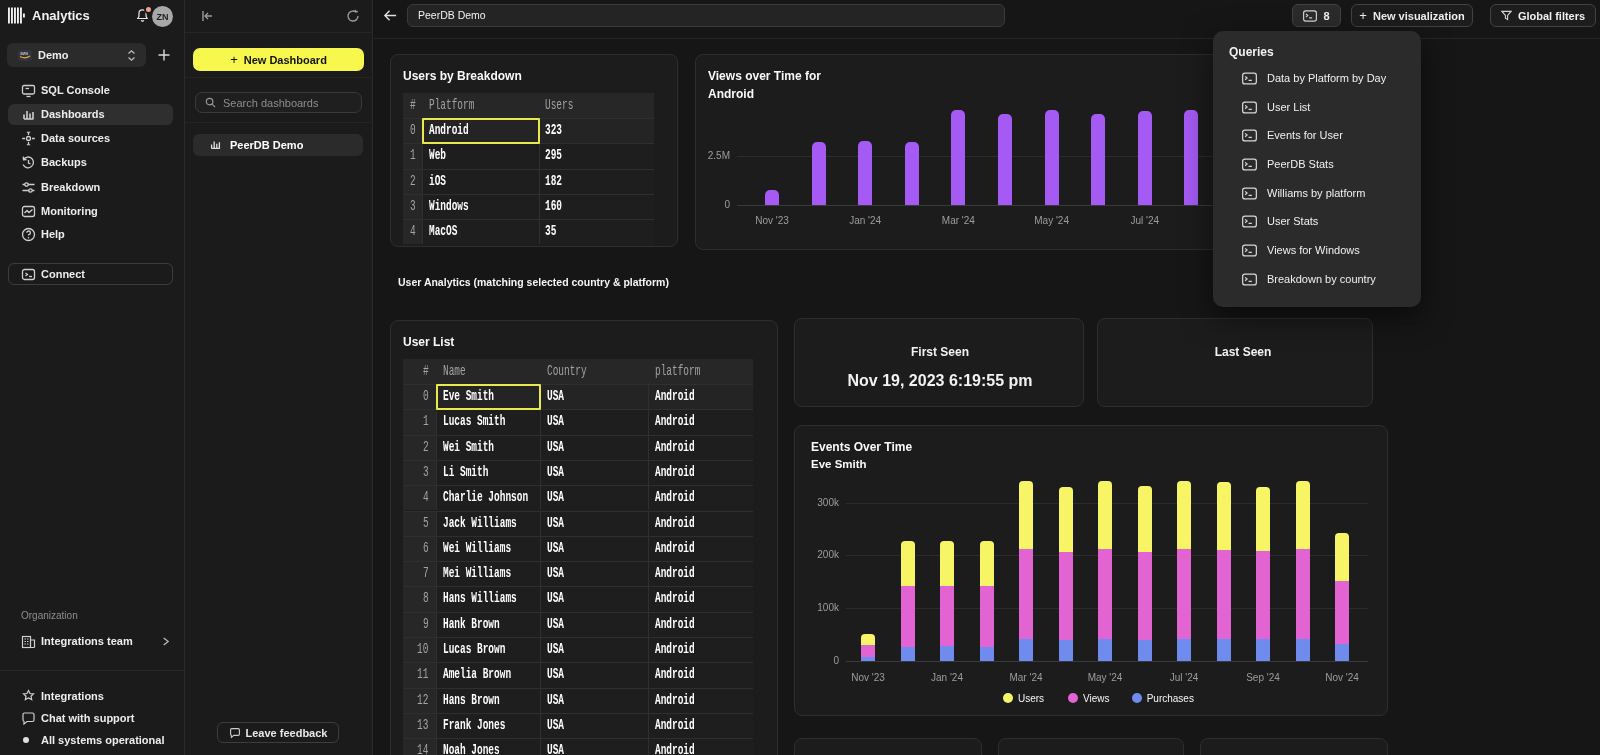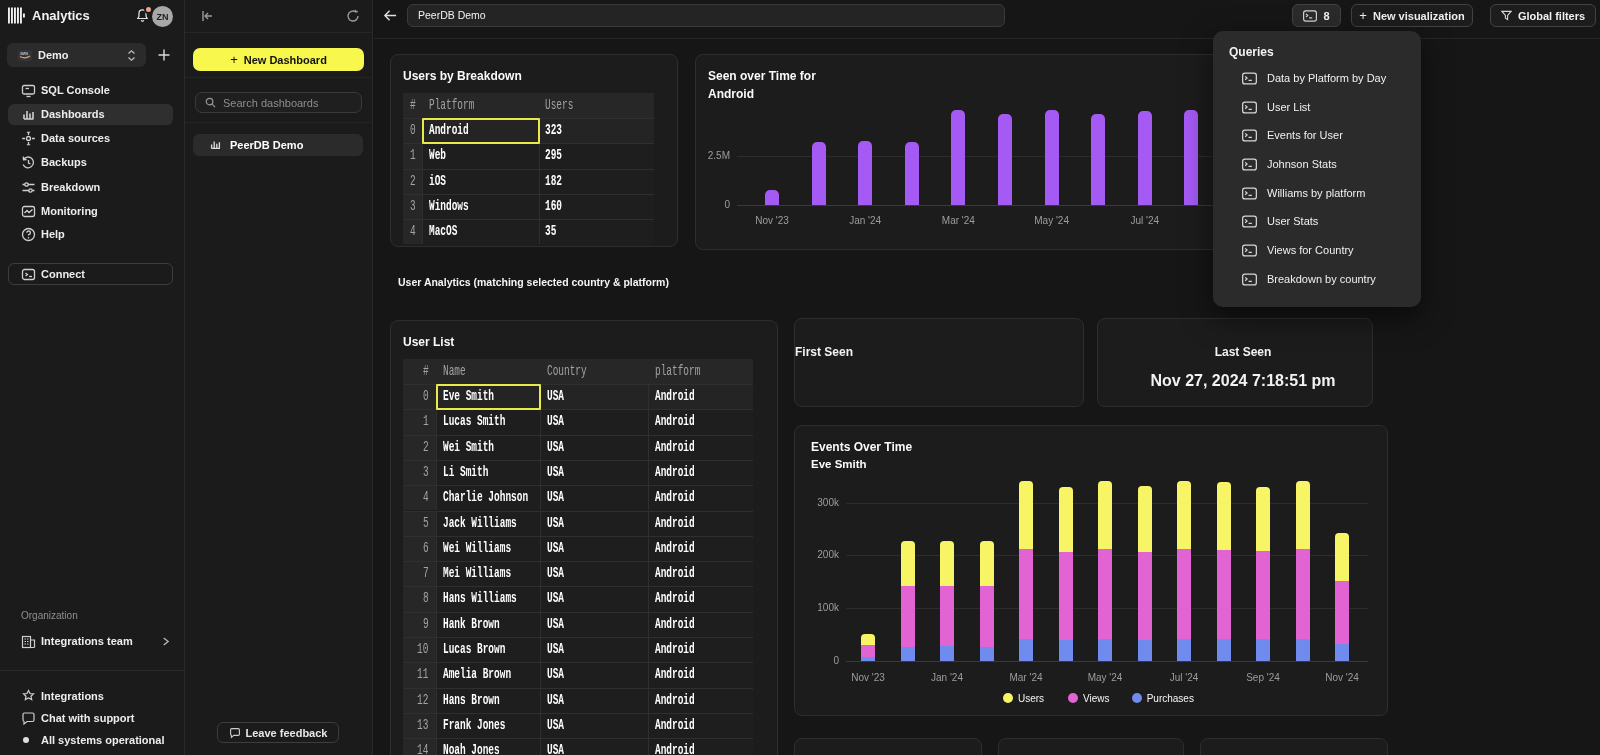"Seen over Time for" div.ttl { text: Seen -> Views }
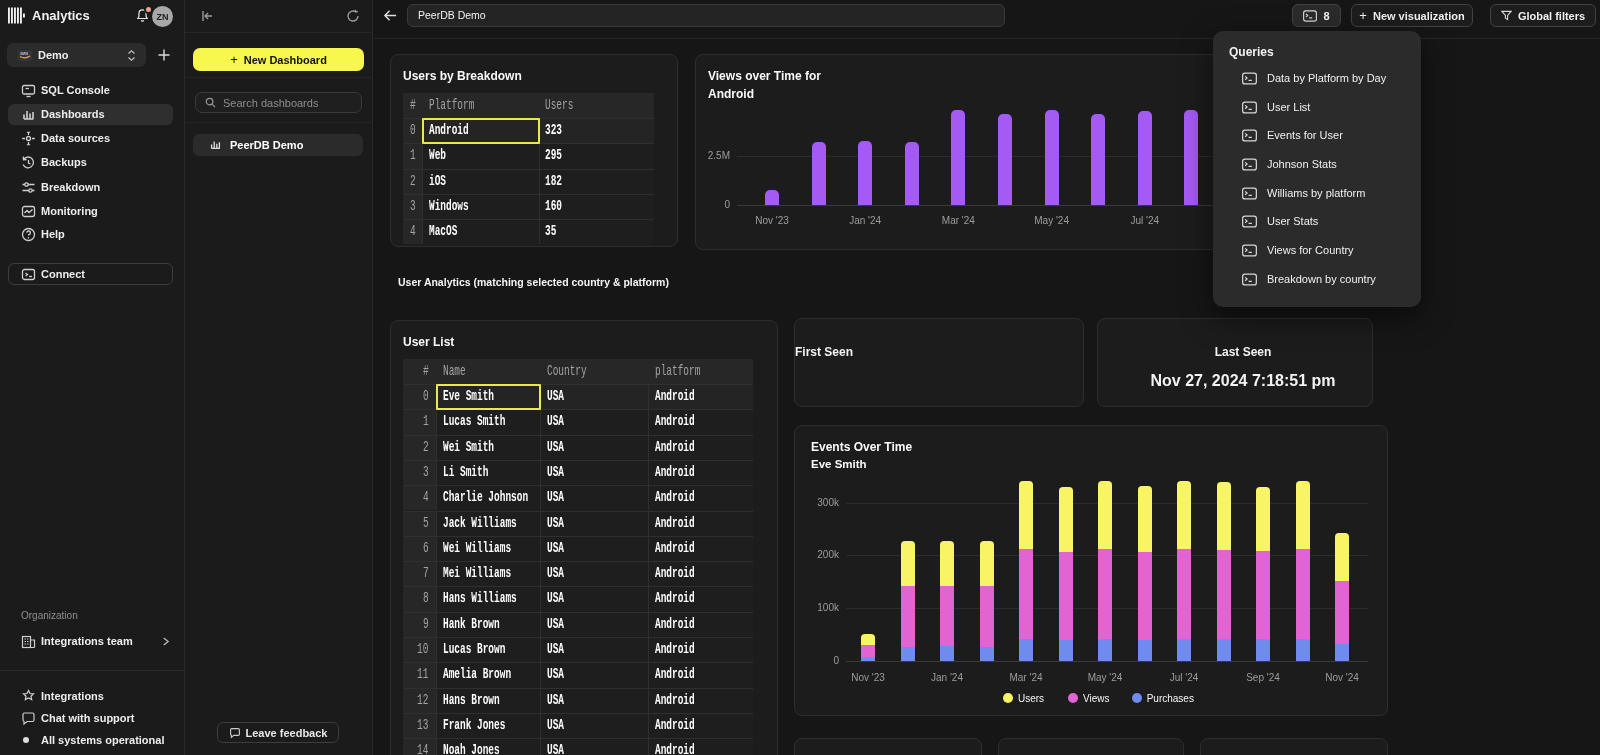"Johnson Stats" div.abs { text: Johnson -> PeerDB }
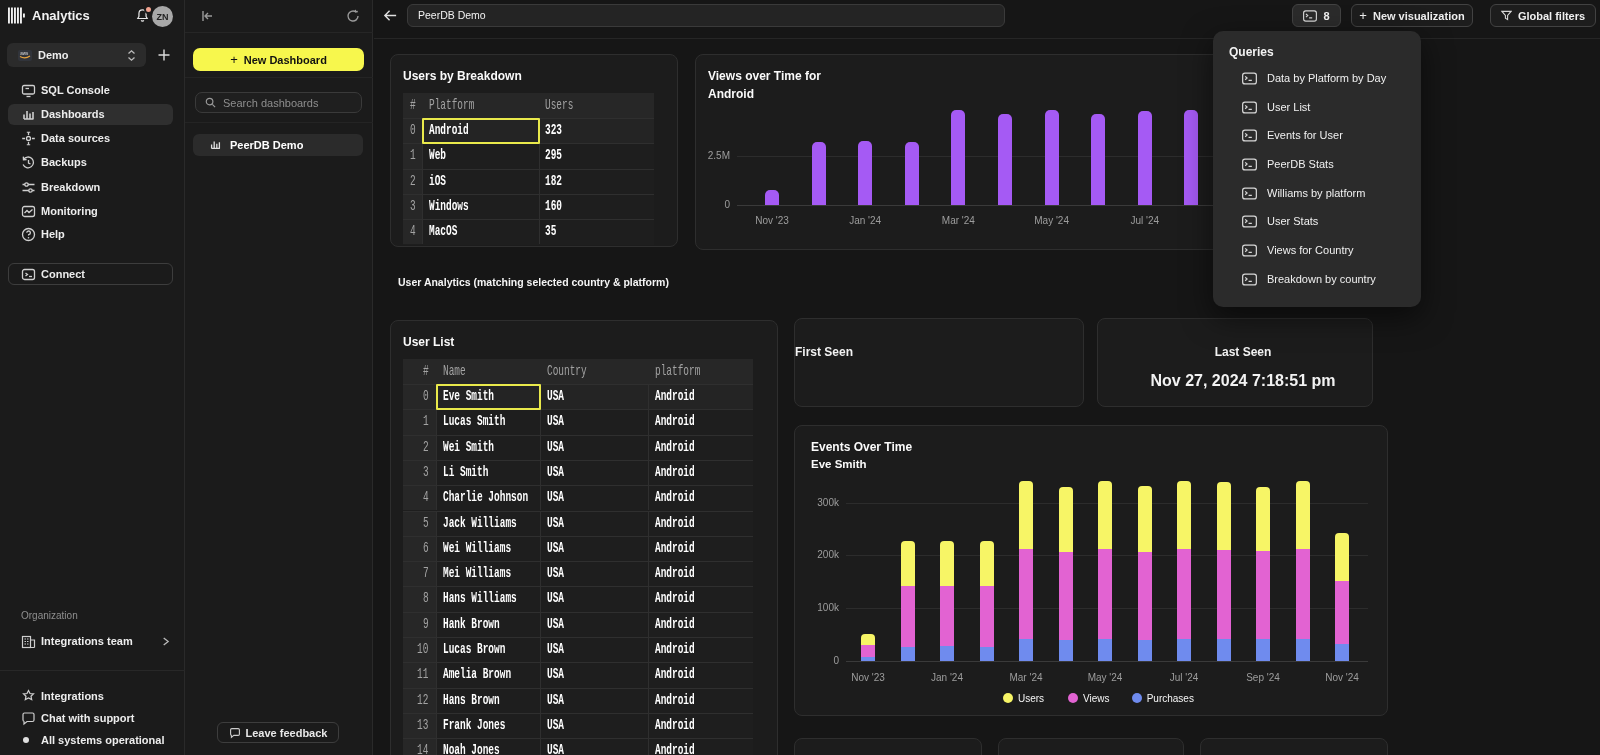"Views for Country" div.abs { text: Country -> Windows }
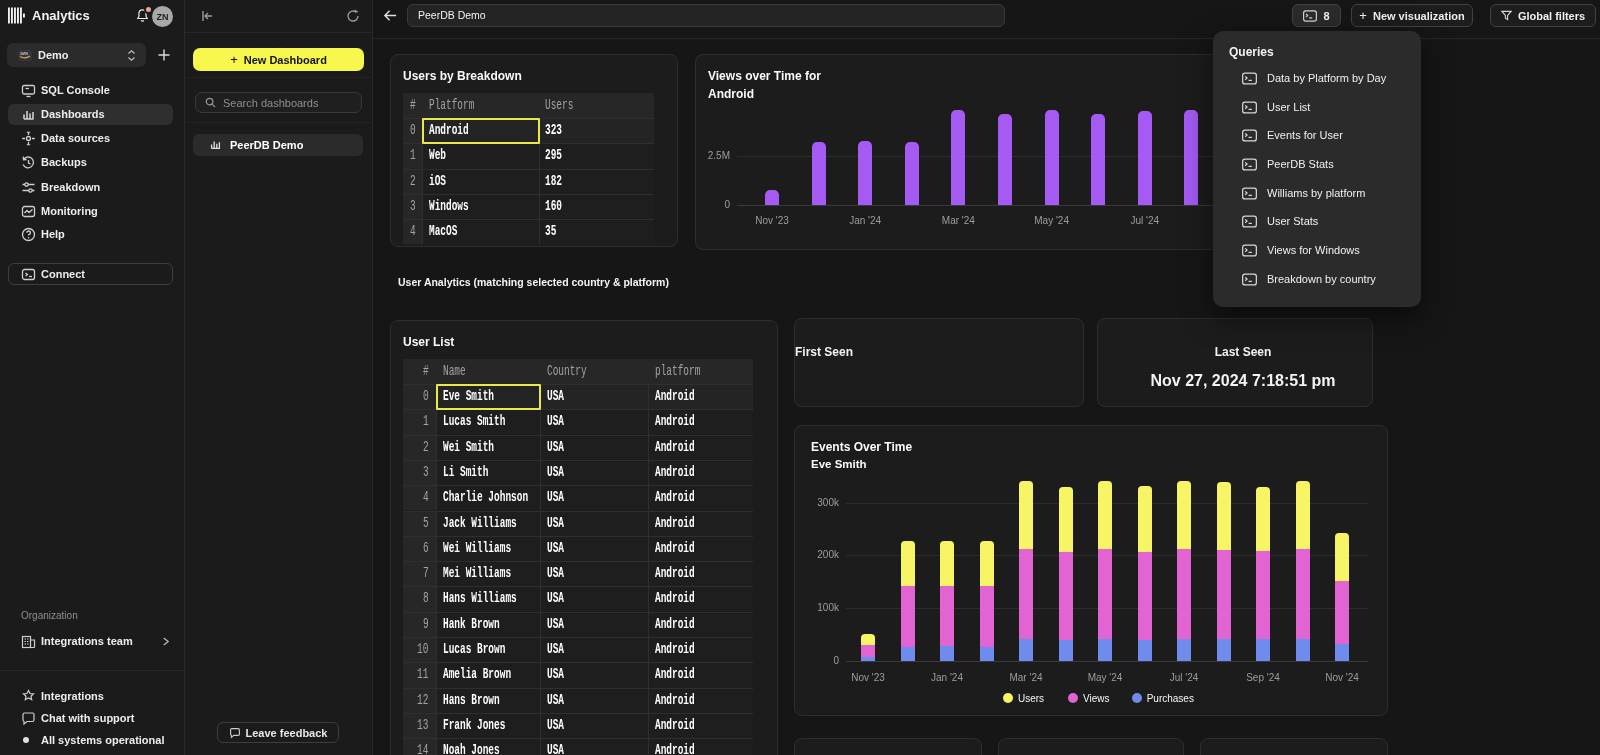"First Seen" div.abs { text-align: none -> center }
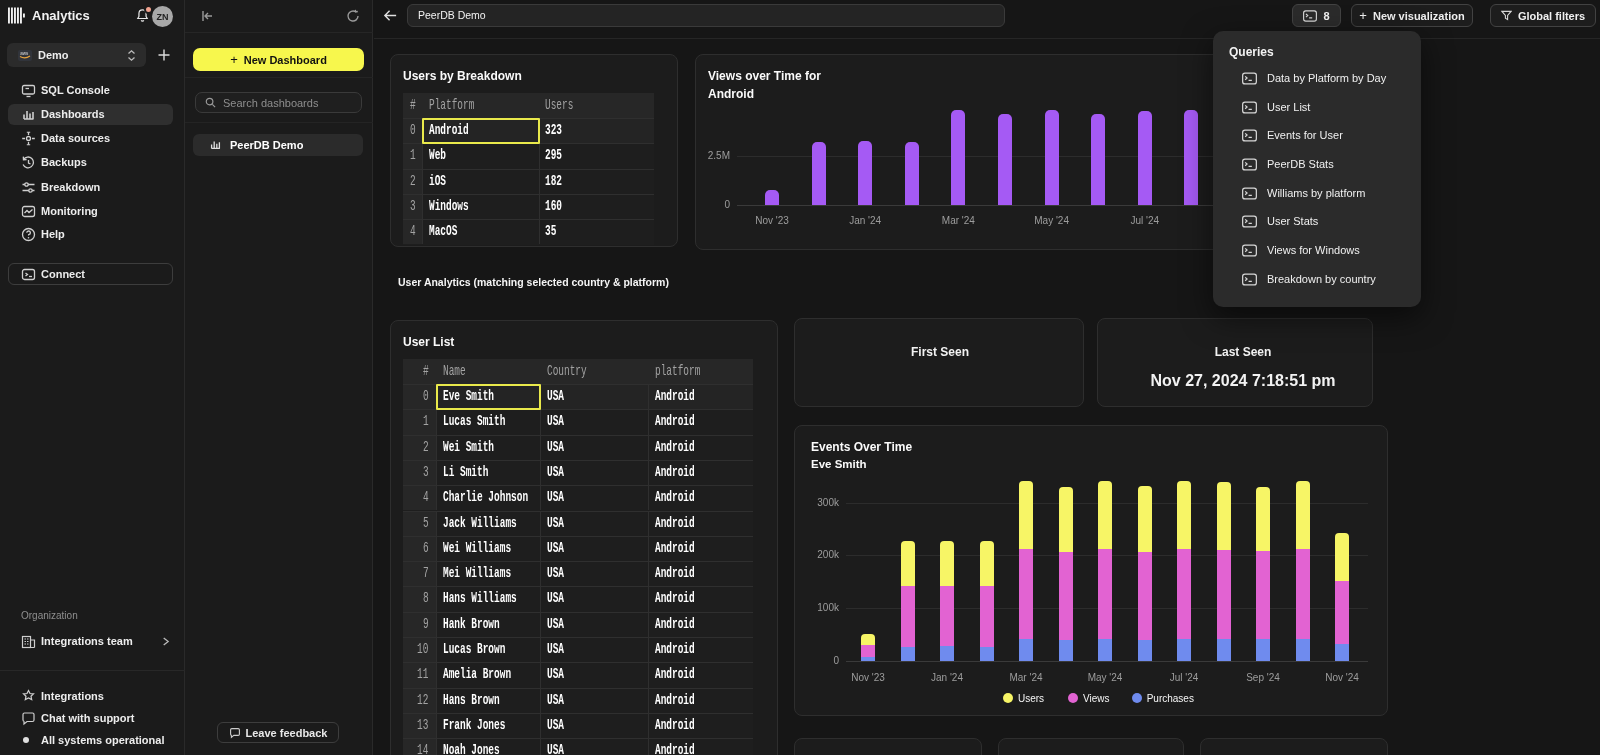"Nov 19, 2023 6:19:55 pm" div.abs { html: none -> <div>Nov 19, 2023 6:19:55 pm</div> }
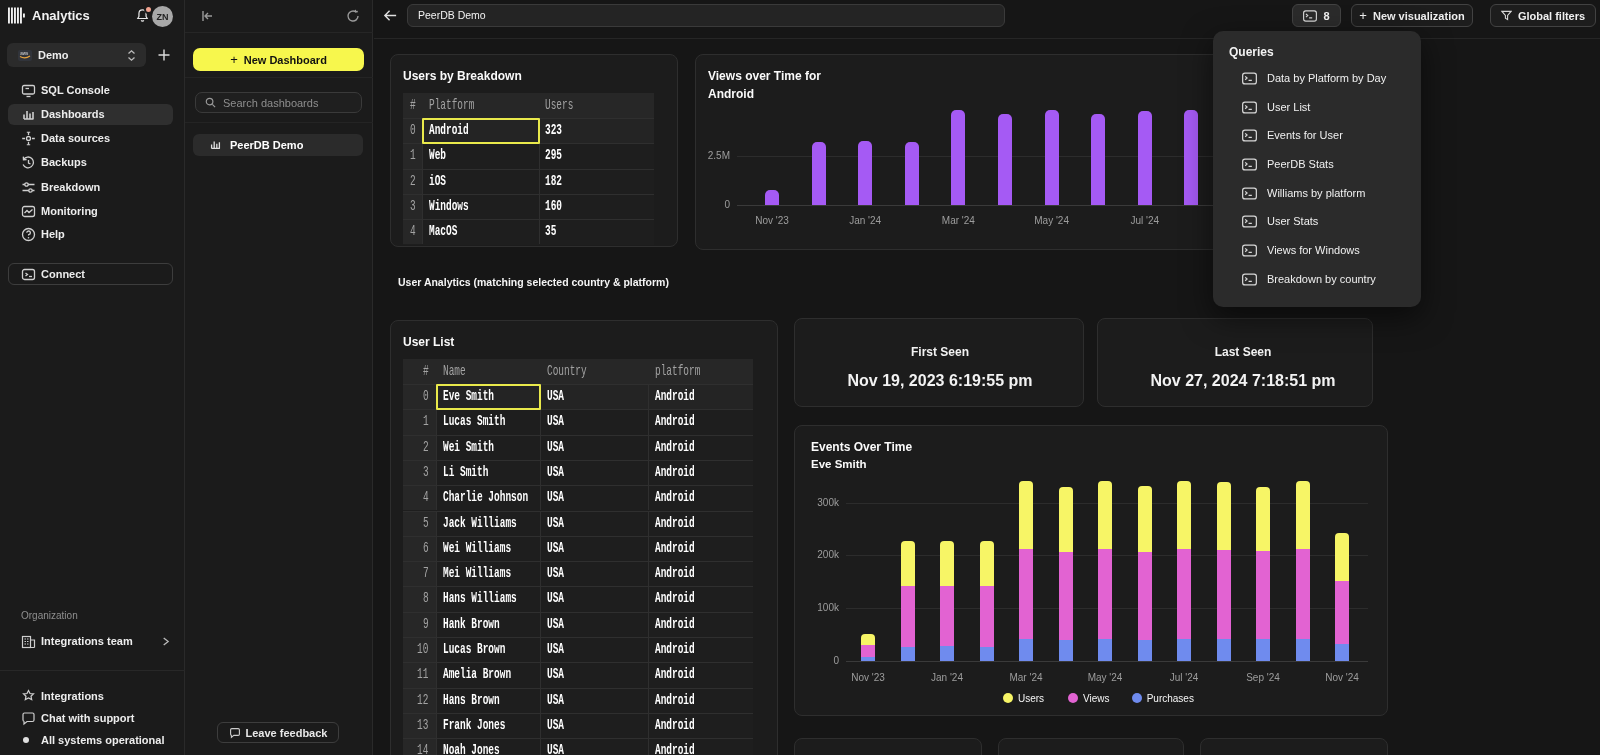"Nov 27, 2024 7:18:51 pm" div.abs { html: <div>Nov 27, 2024 7:18:51 pm</div> -> none }
